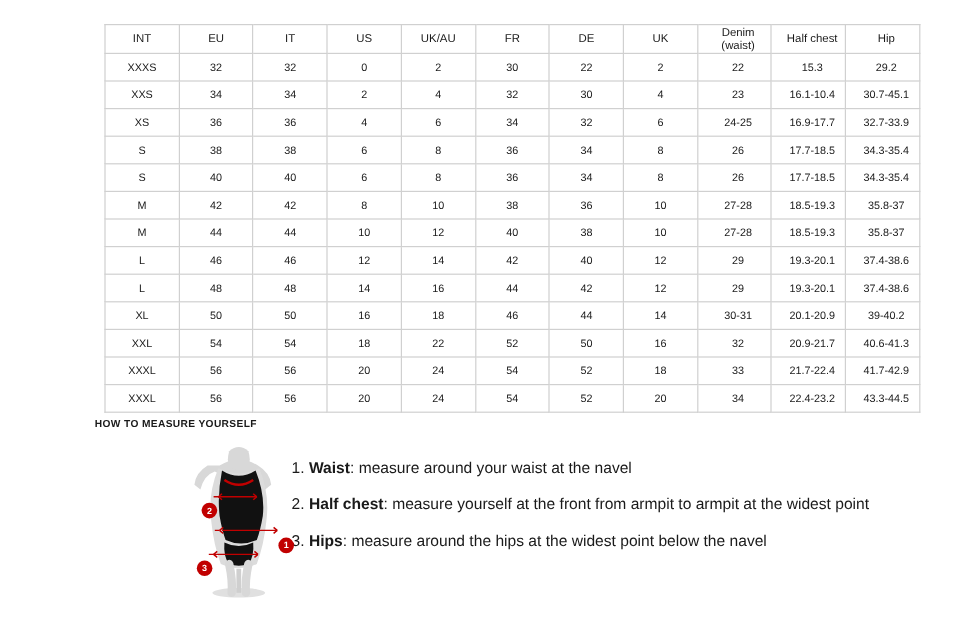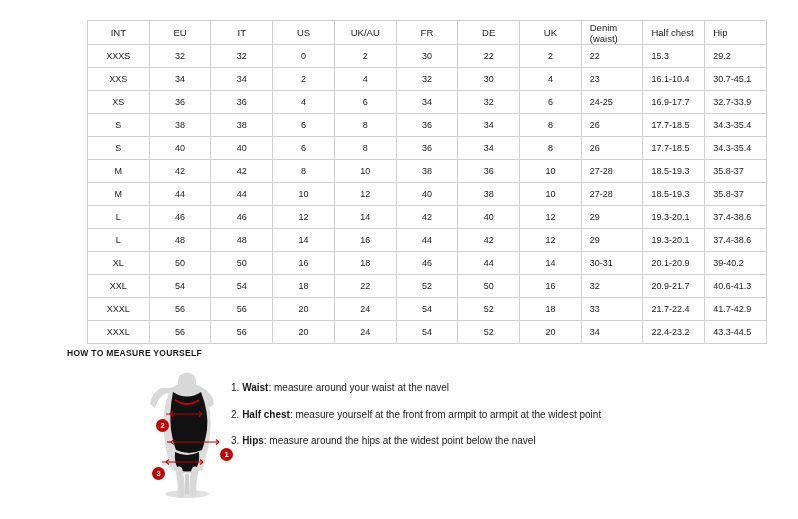"Denim (waist)" #size-table td.left, #size-table th.left { text-align: left -> center }
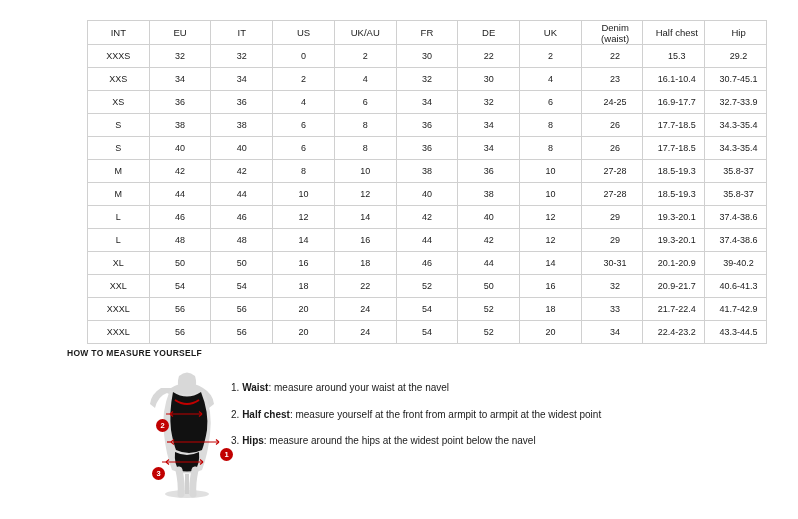"HOW TO MEASURE YOURSELF" .measure-section { left: 67px -> 79px }
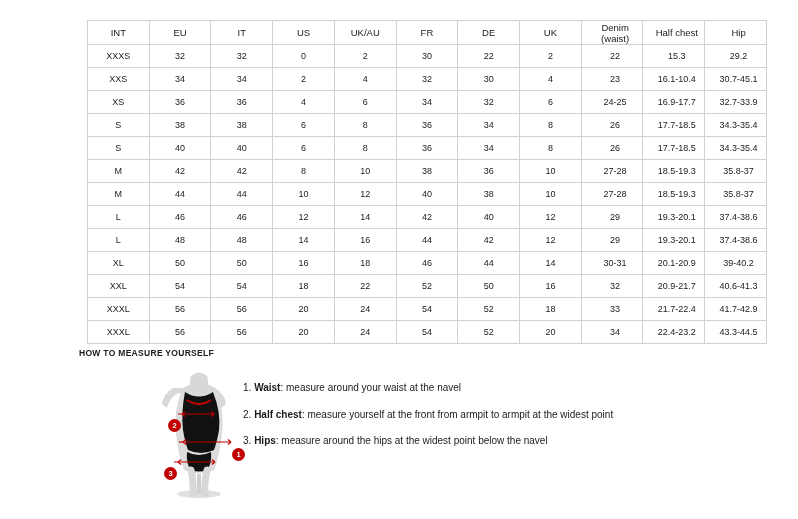"1. Waist: measure around your" .note { font-size: 10px -> 13px }
